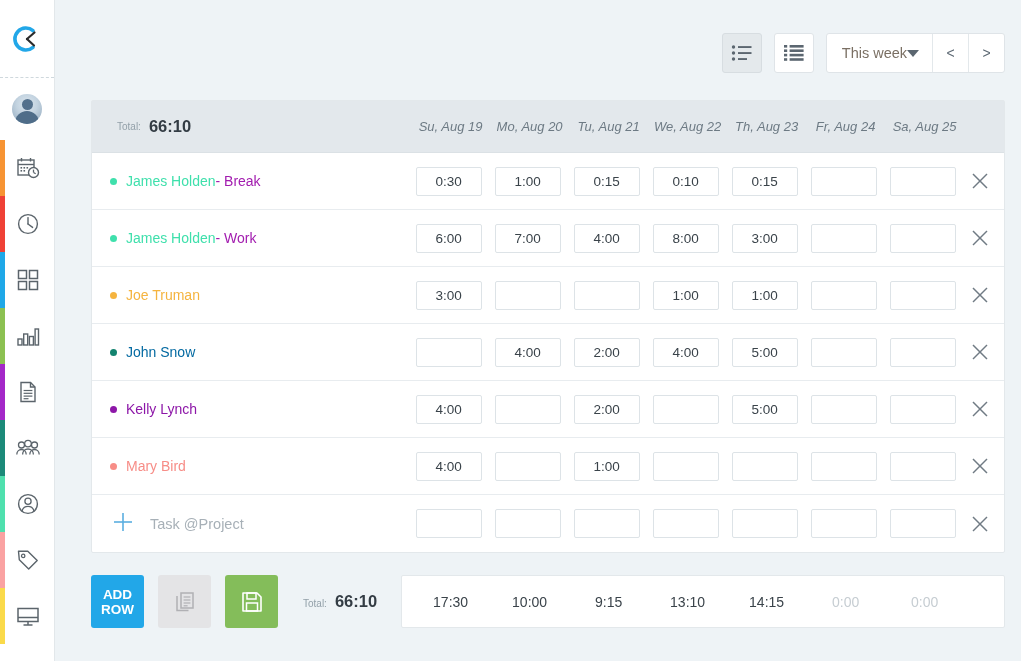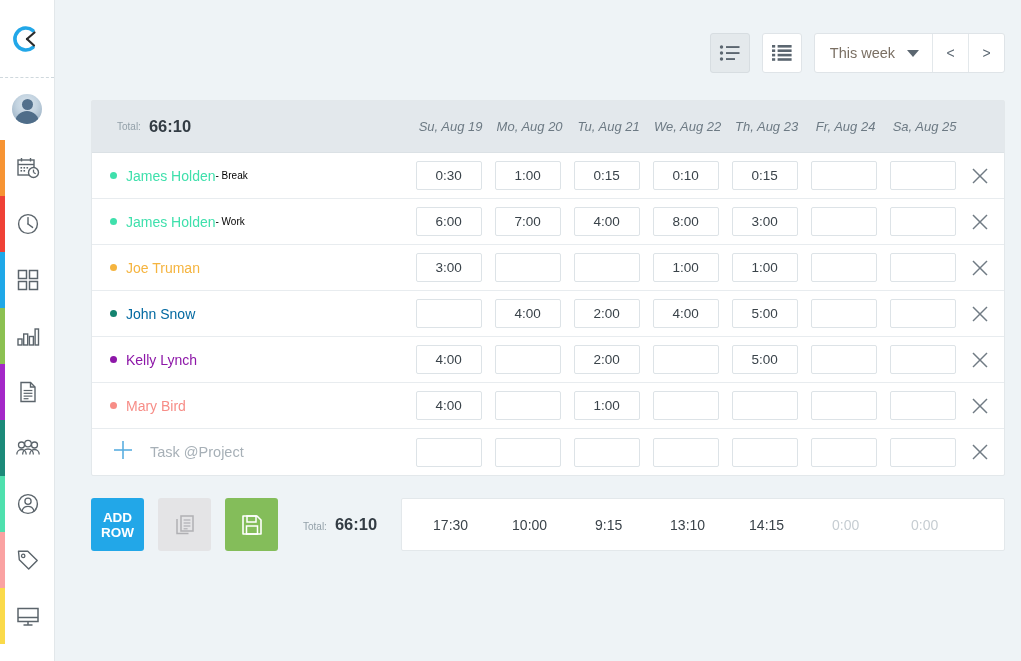"This week" #period-select { gap: 12px -> 0 }
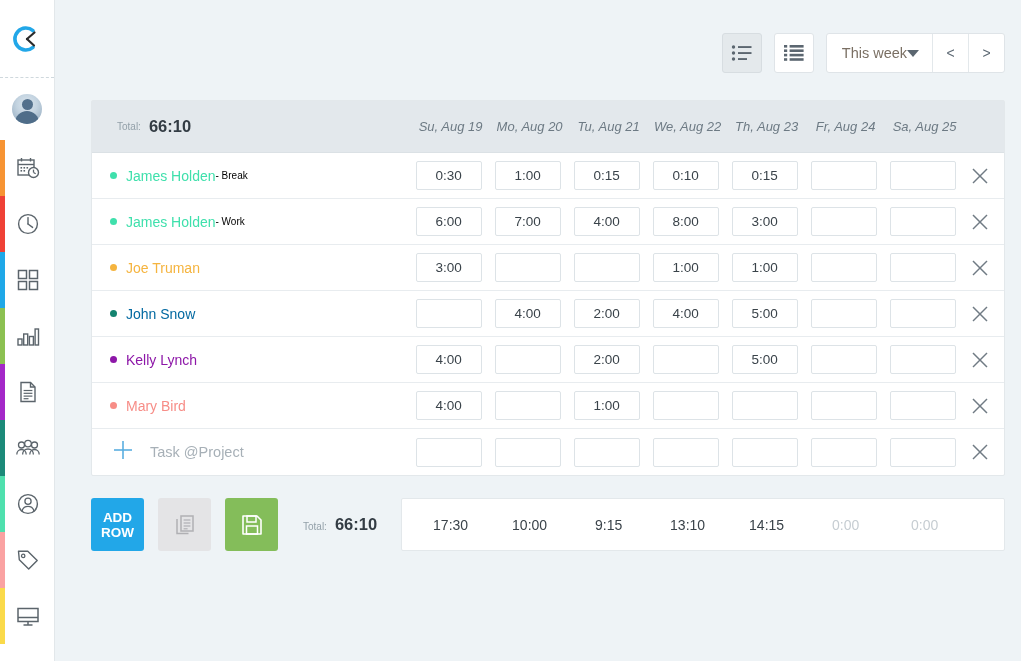"James Holden" .row { height: 46px -> 57px }
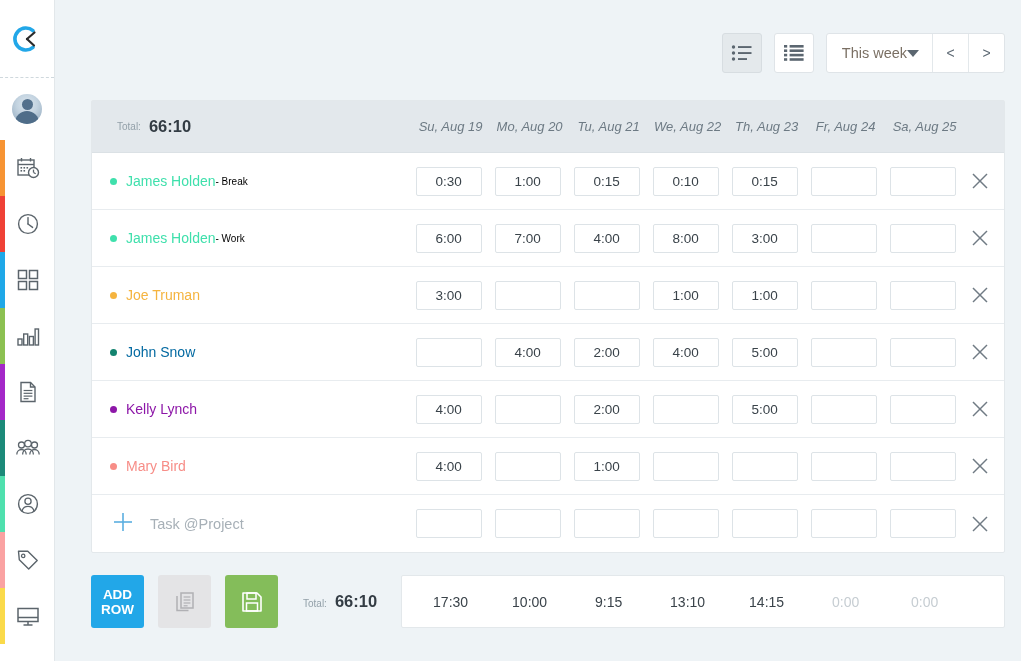"- Break" .task-suffix { color: #000000 -> #a21caf; font-size: 10px -> 14px }
